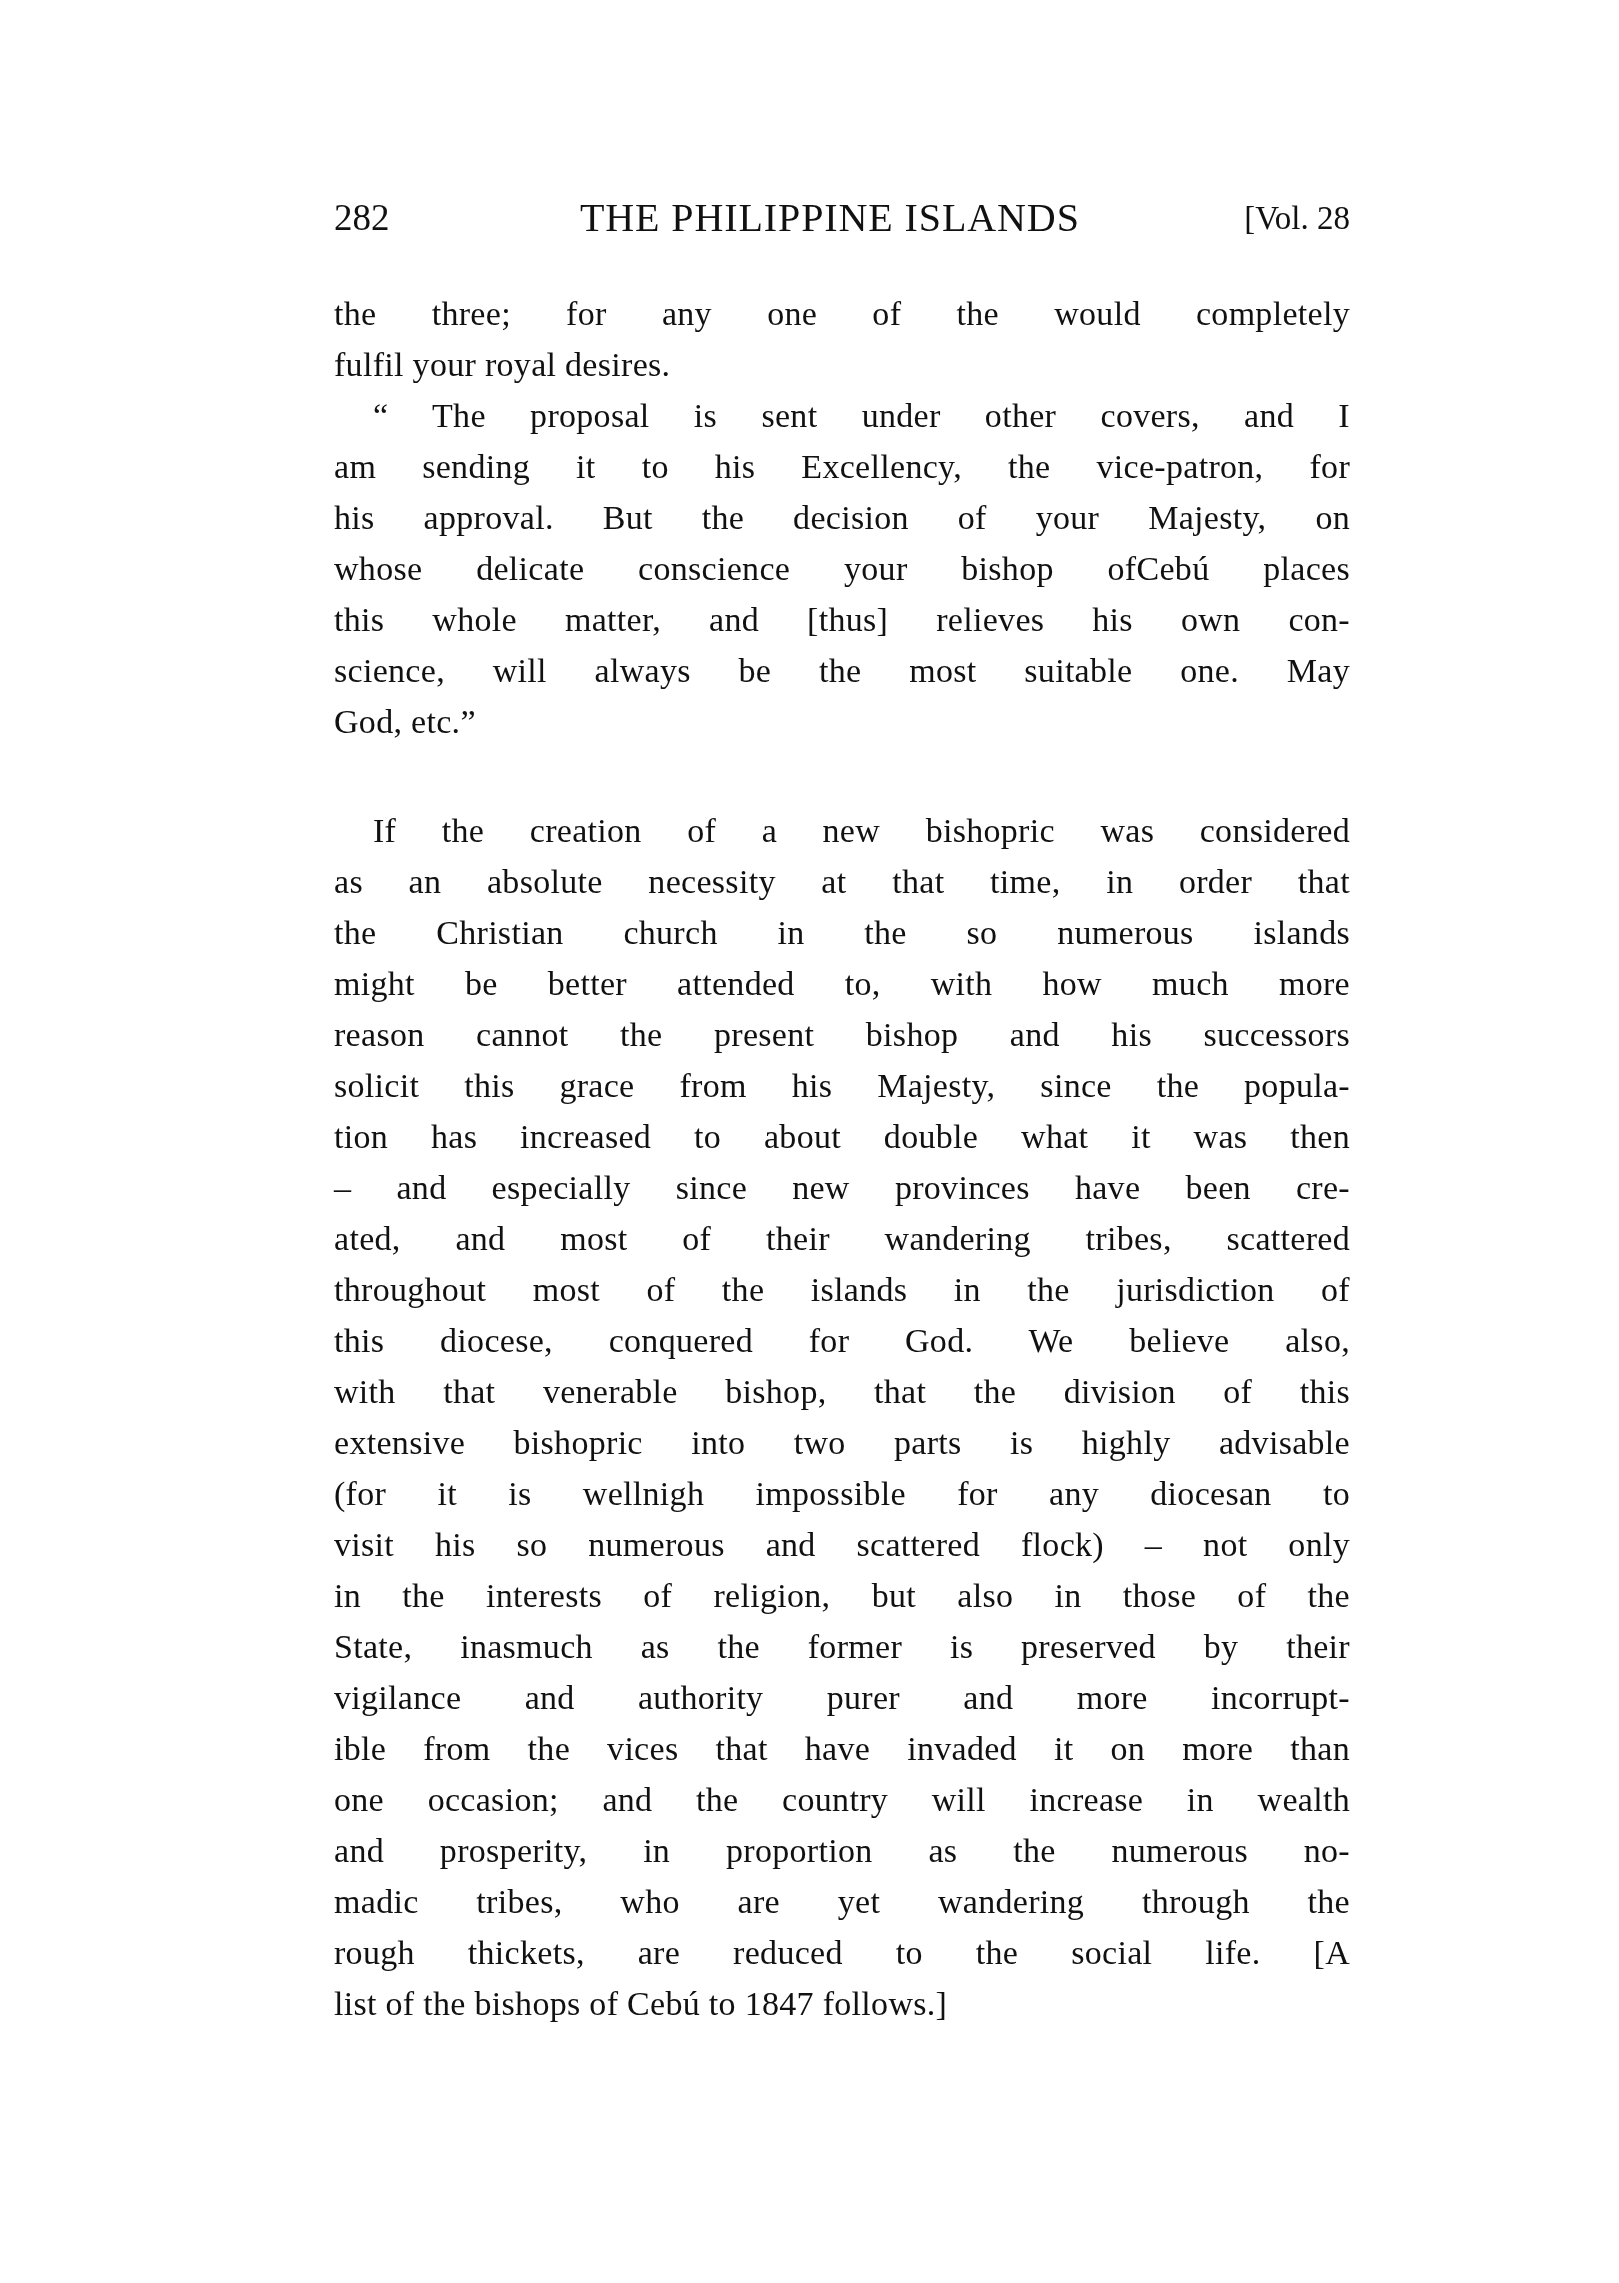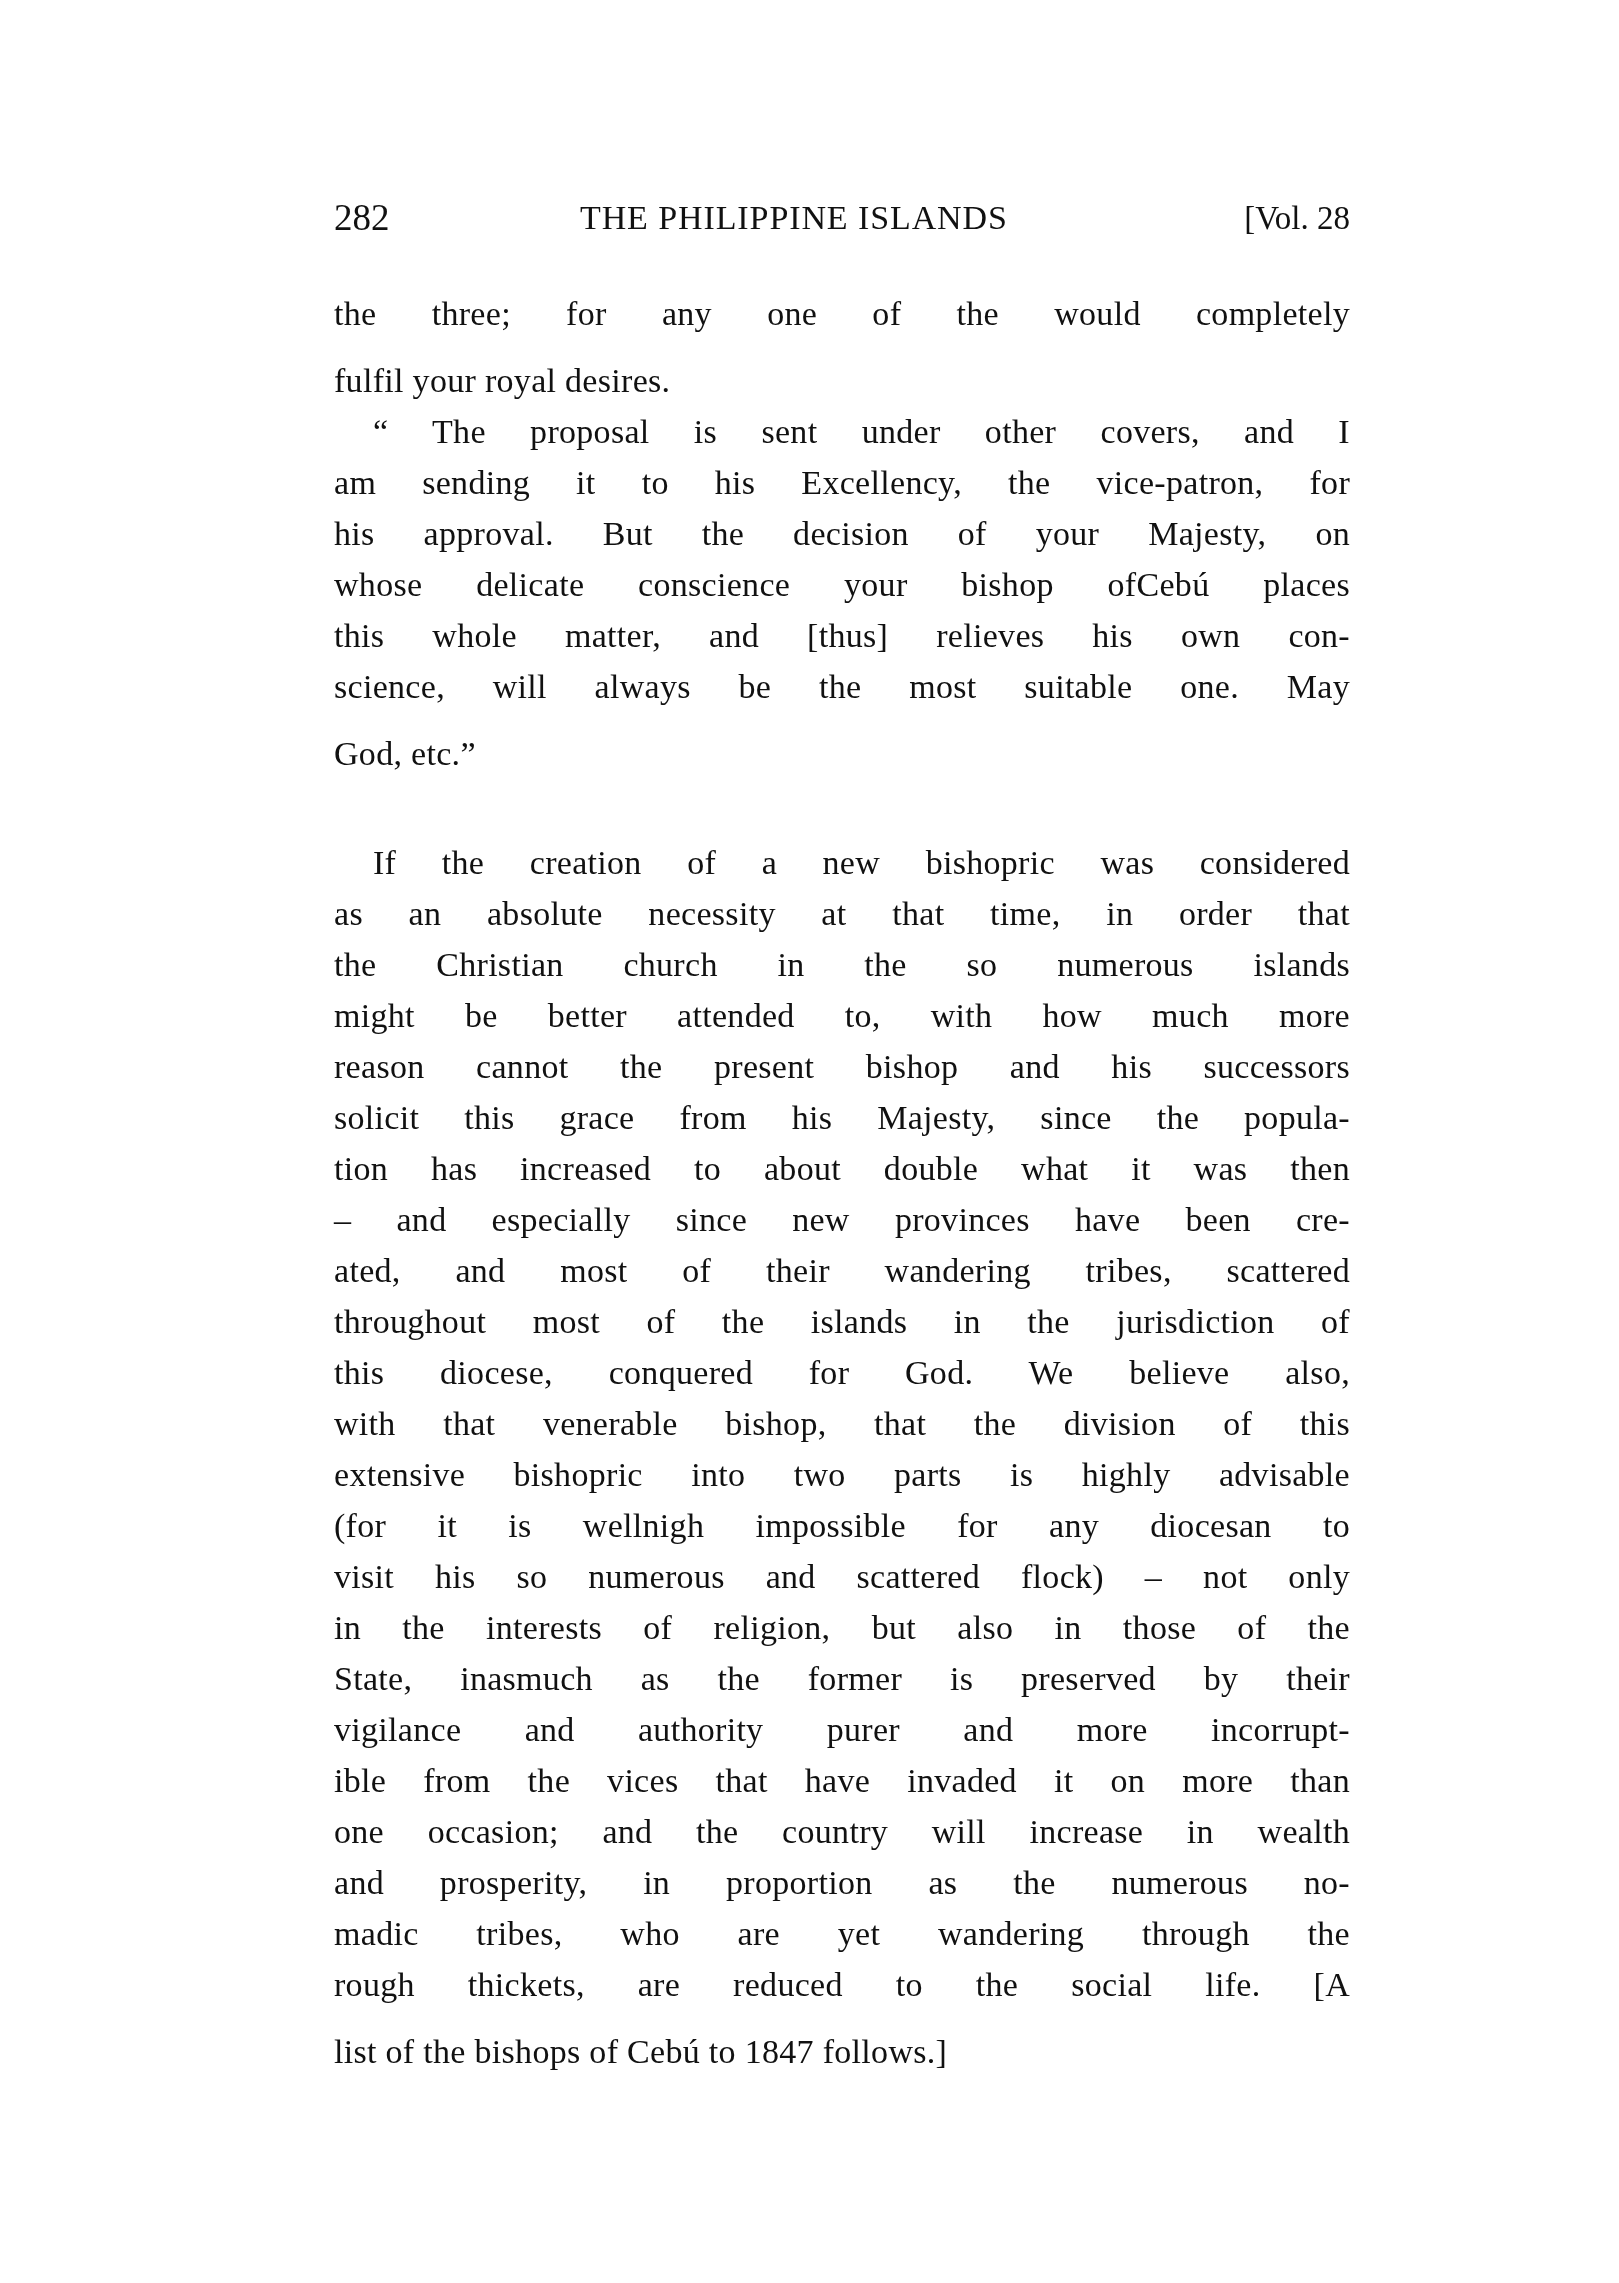"THE PHILIPPINE ISLANDS" .running-head .book-title { font-size: 34px -> 40px }
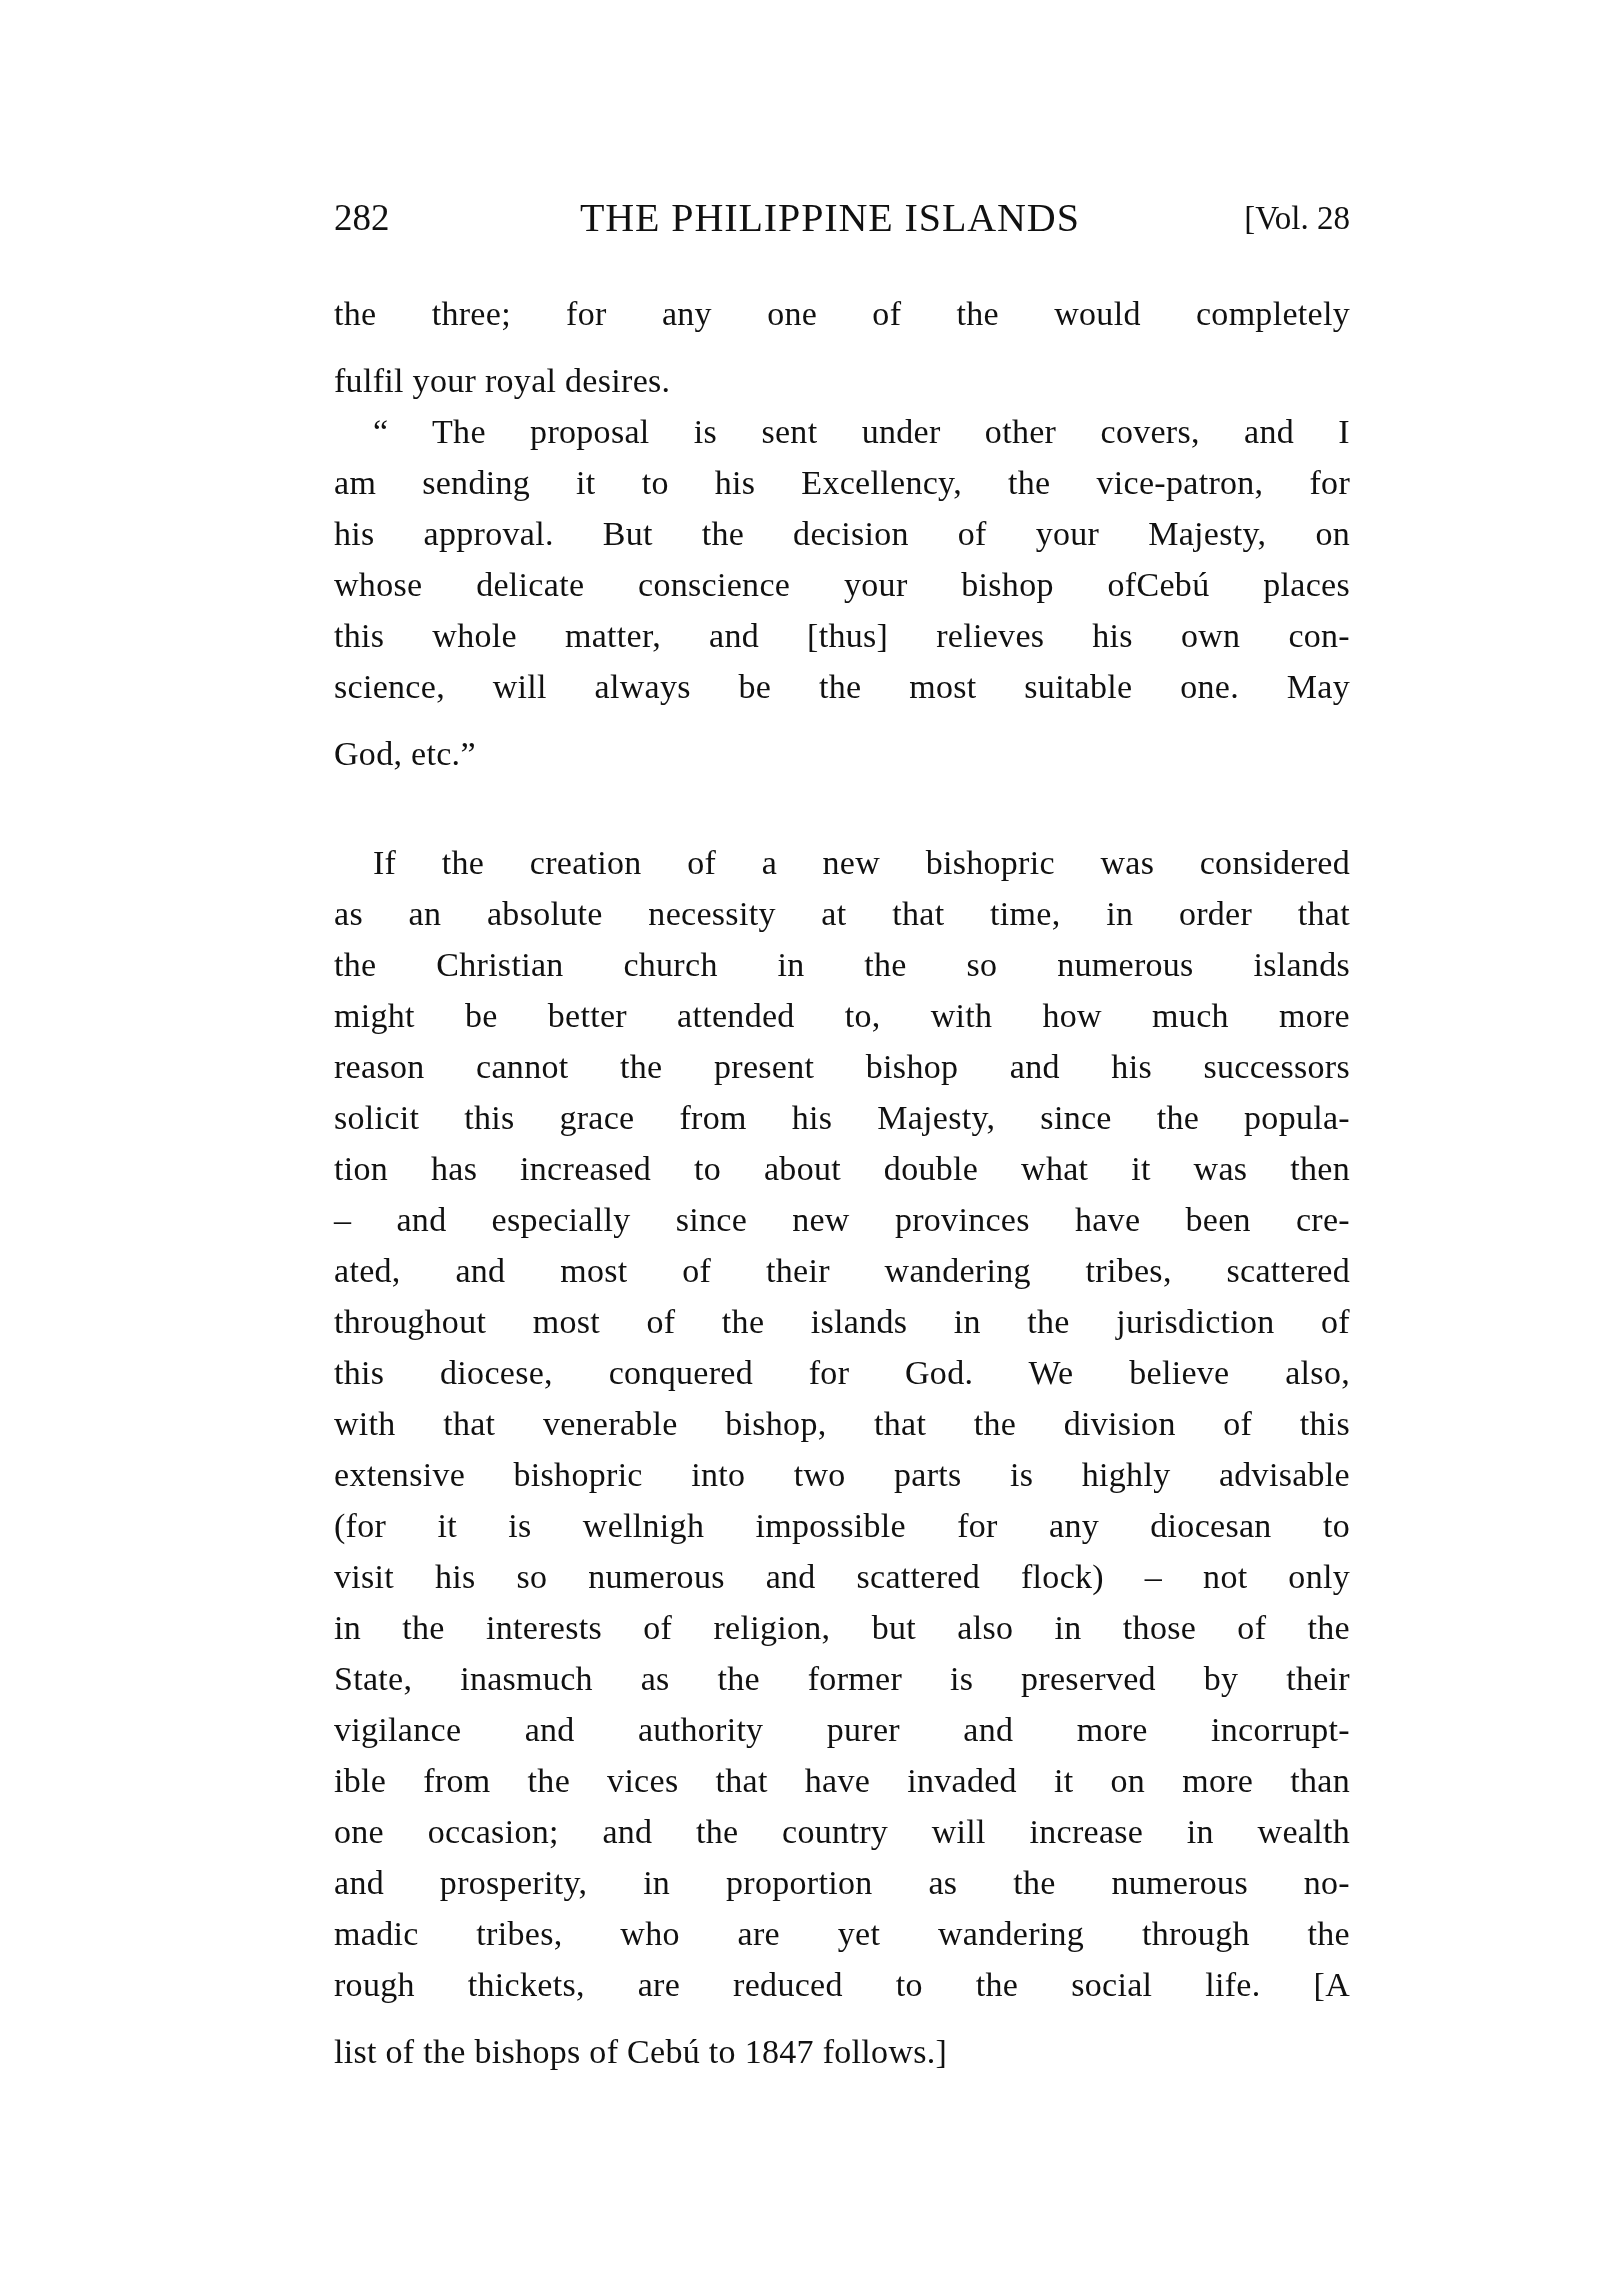"fulfil your royal desires." .line.last { margin-top: 16px -> none }
